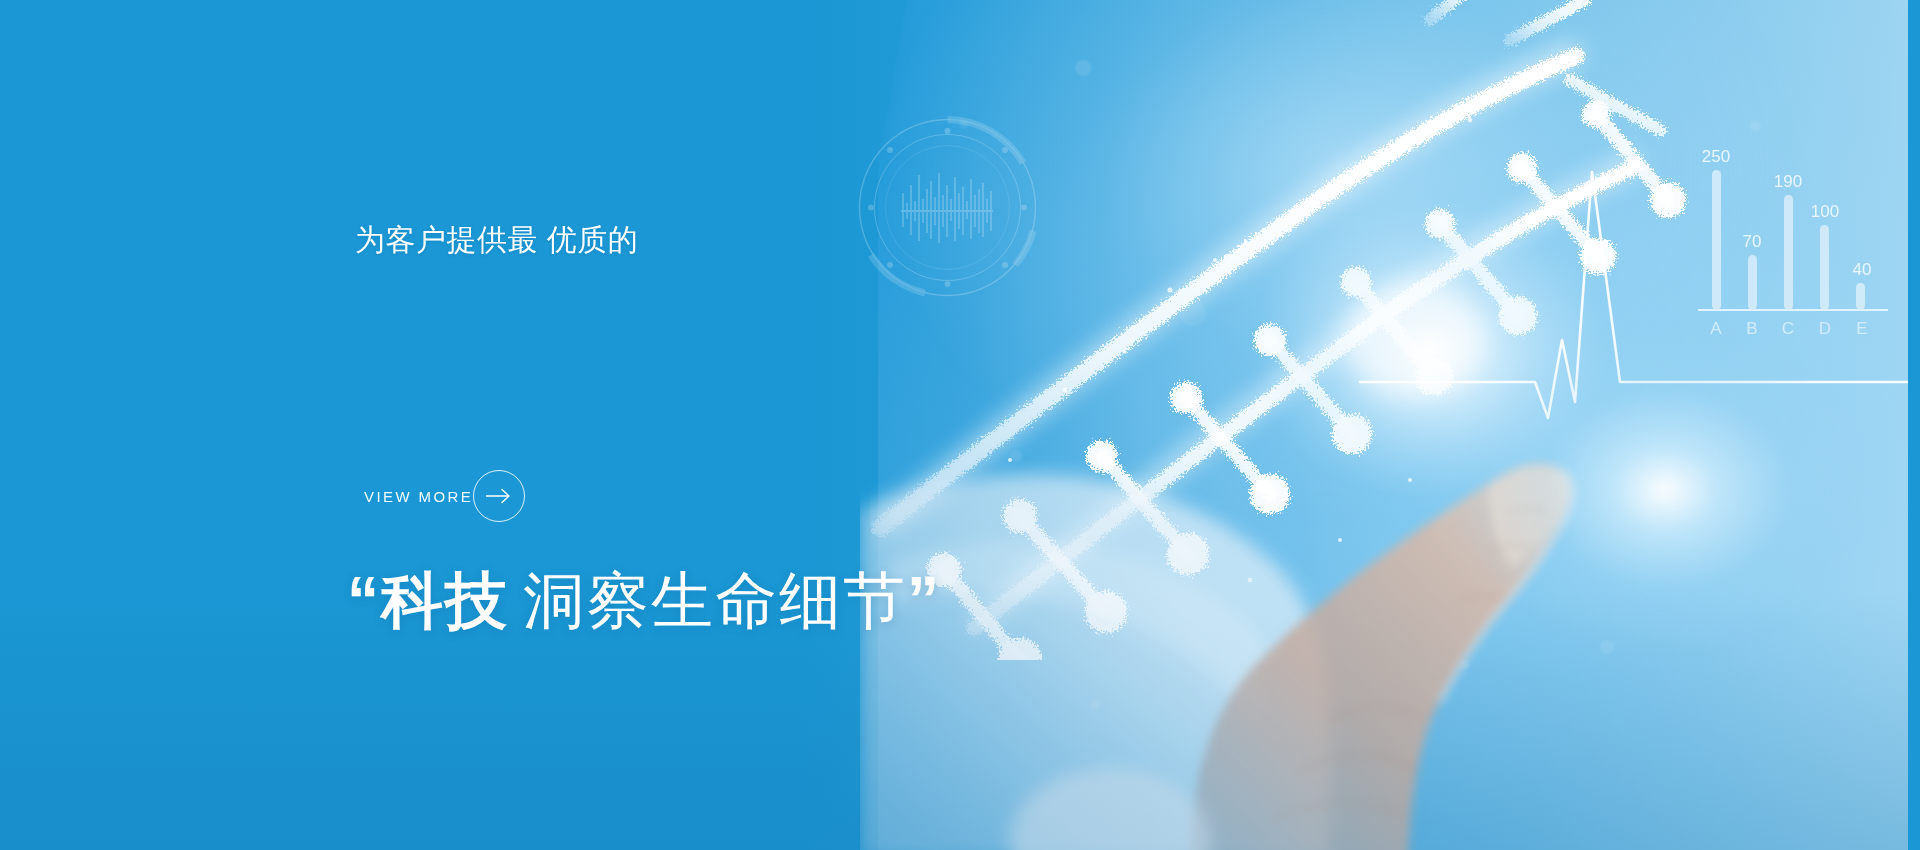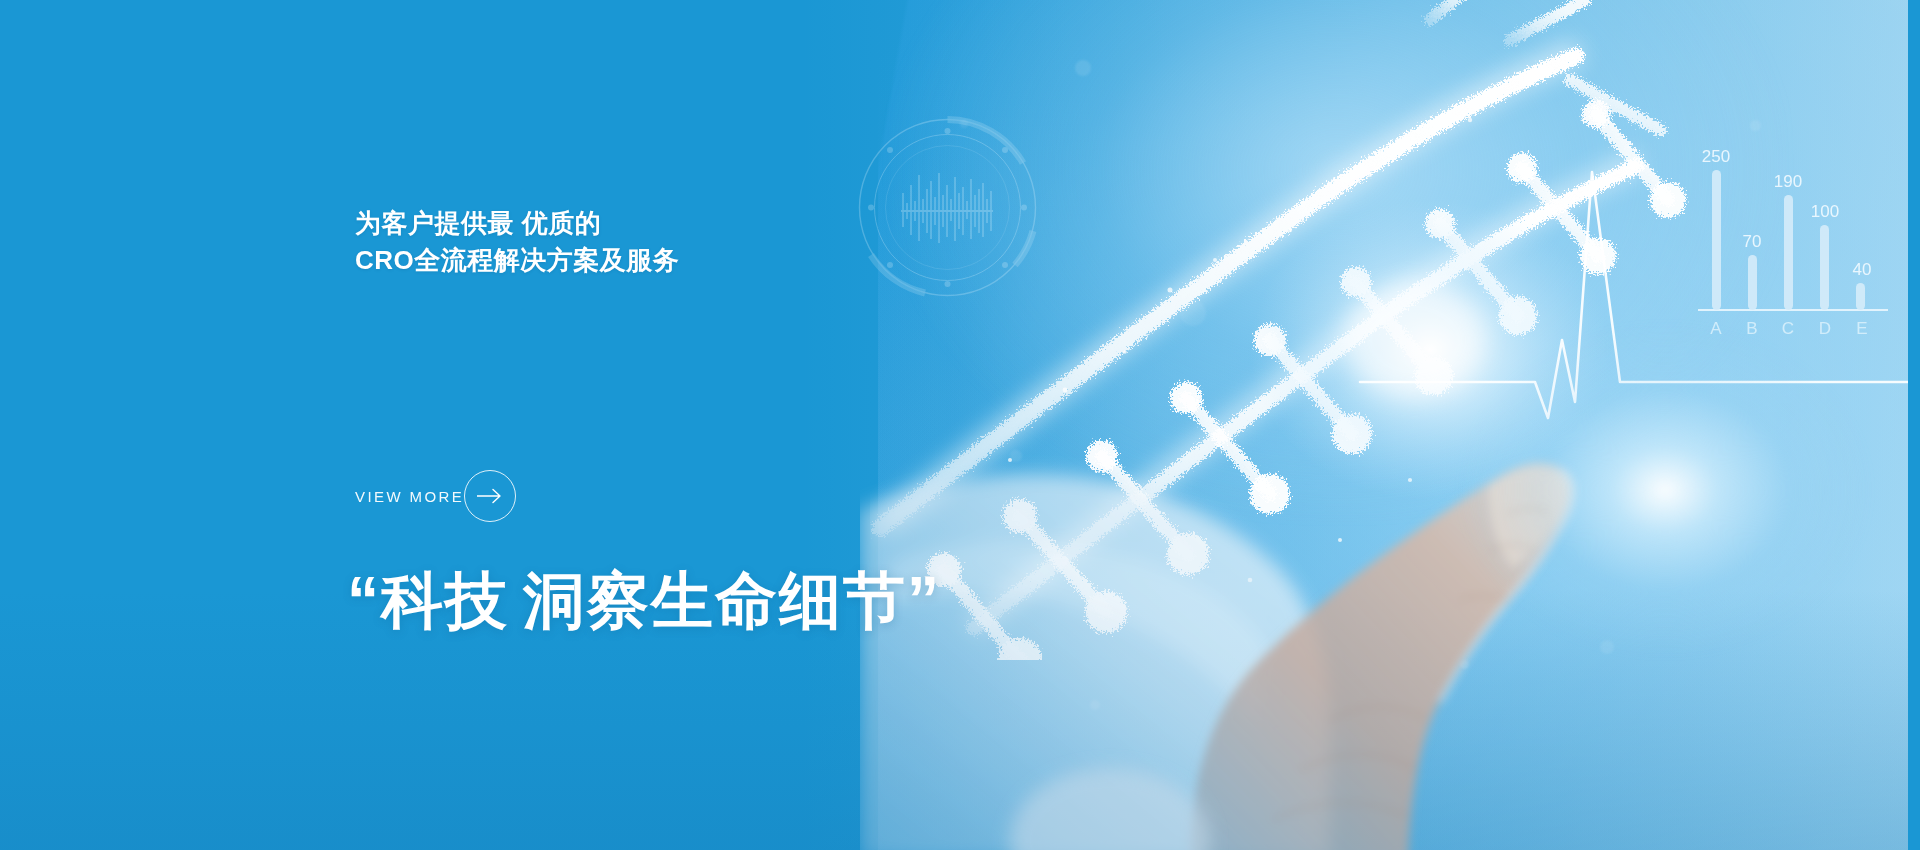"为客户提供最 优质的" .subhead { font-size: 26px -> 30px; font-weight: 700 -> 400; top: 205px -> 219px }
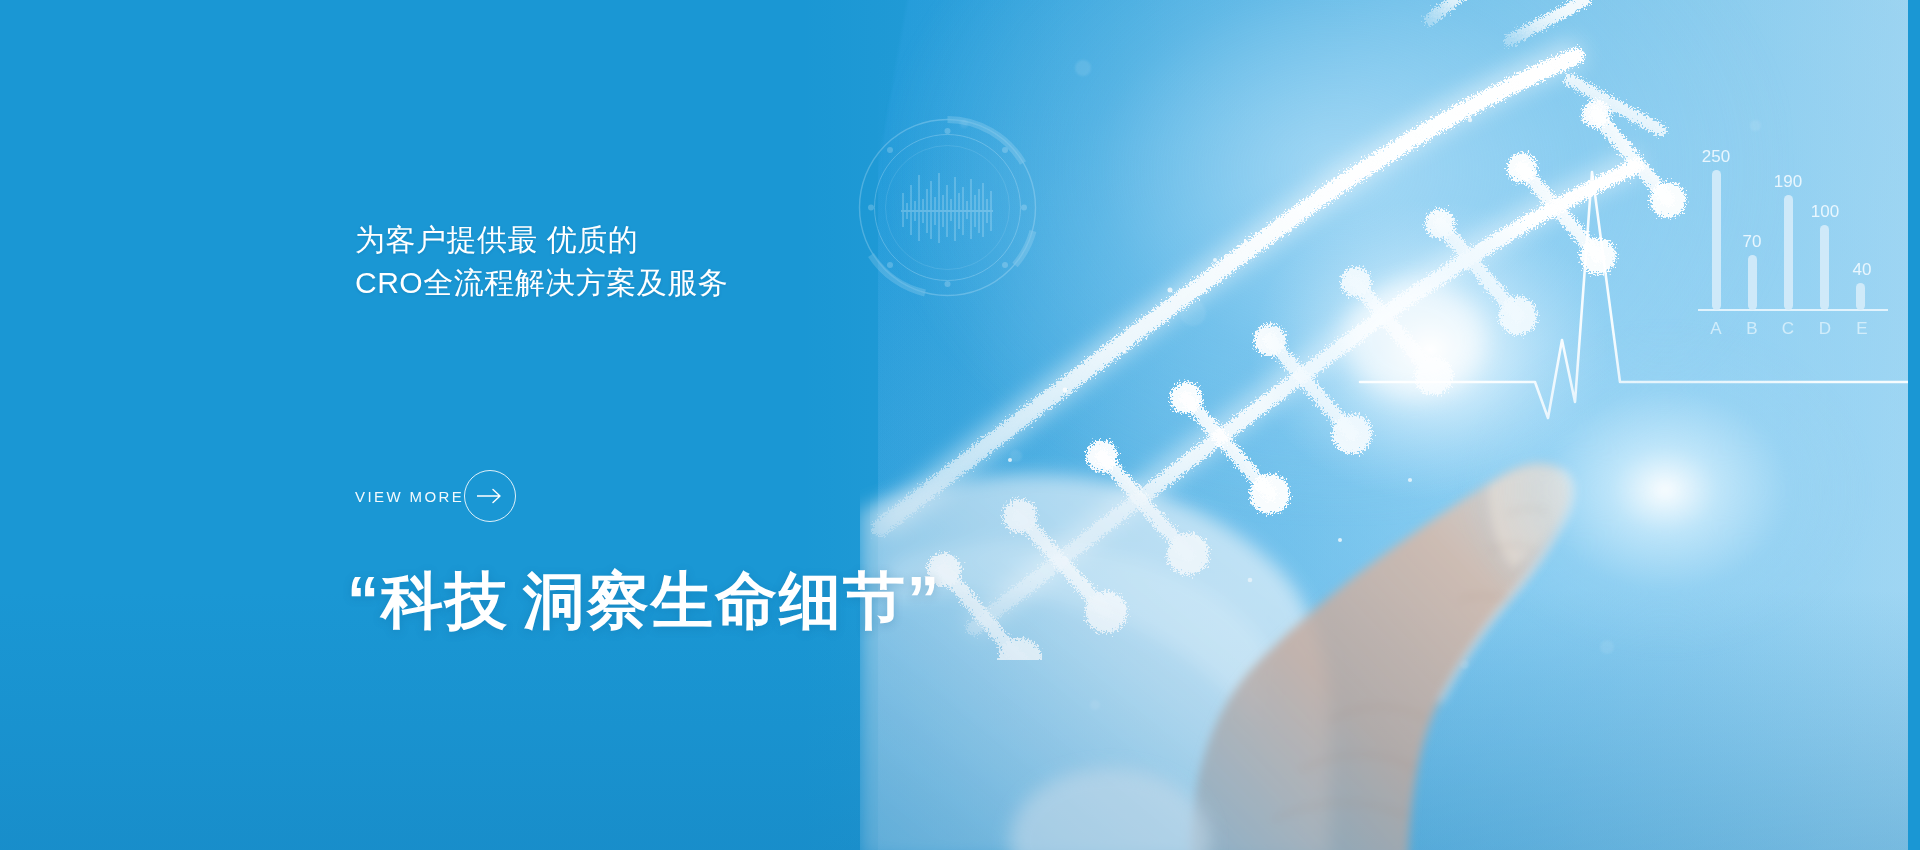"CRO全流程解决方案及服务" span.ln { html: <span>CRO全流程解决方案及服务</span> -> none }
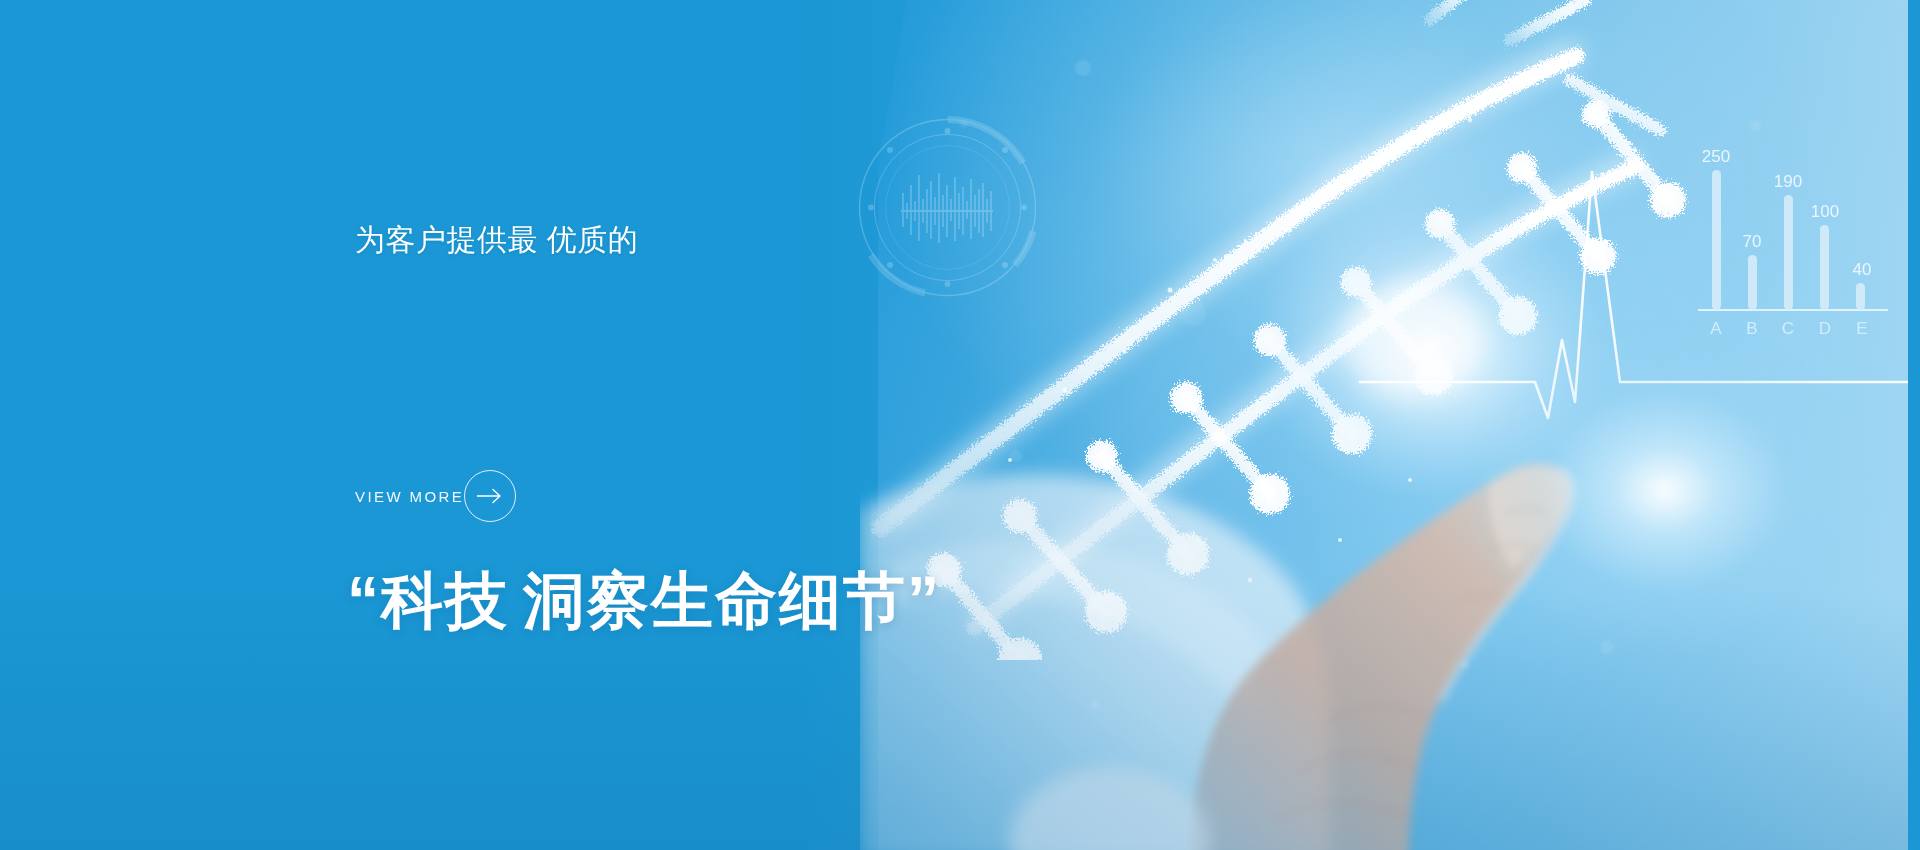"VIEW MORE" .viewmore { left: 0 -> 9px }
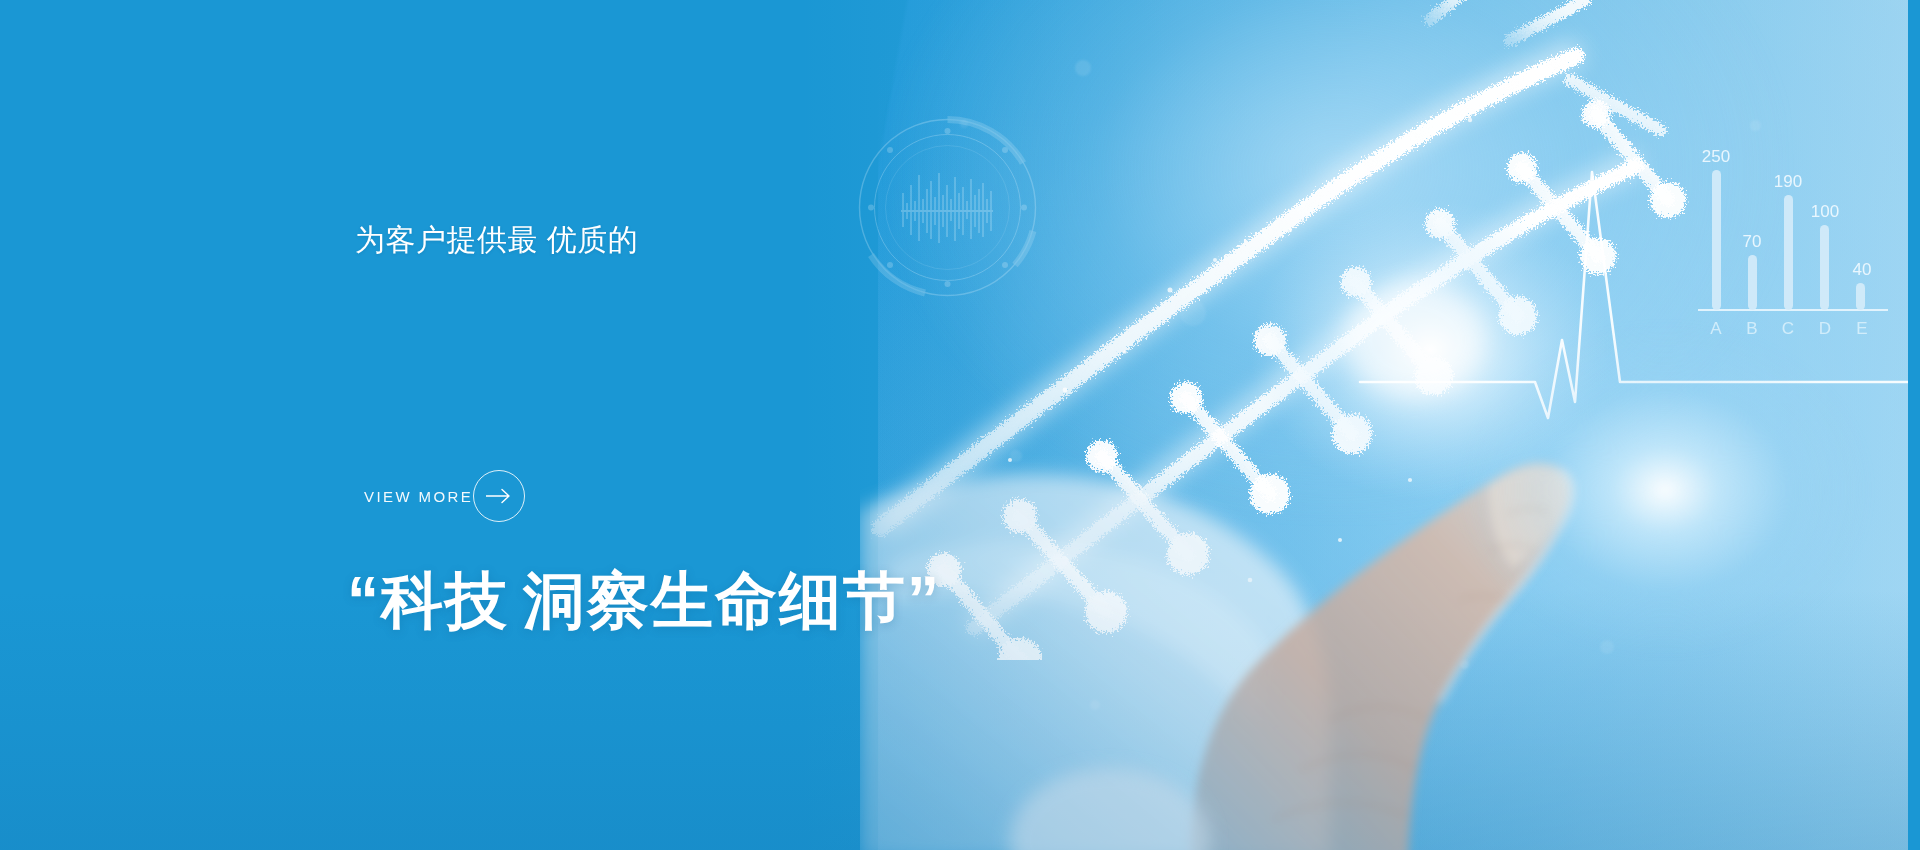"洞察生命细节" .quote .q-light { font-weight: 700 -> 400 }
